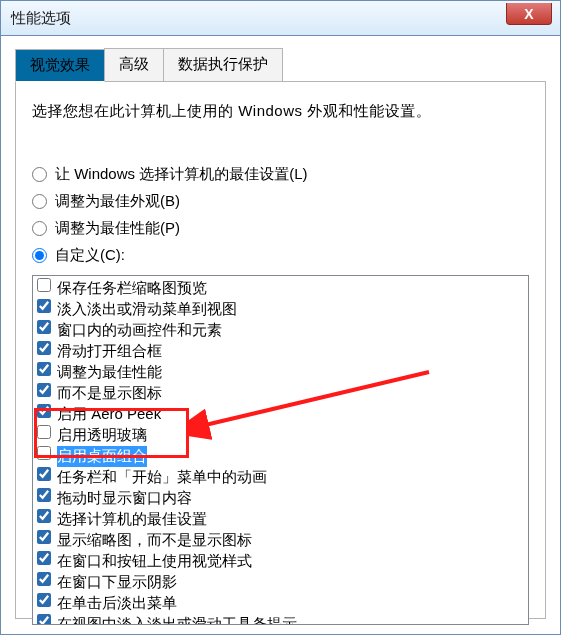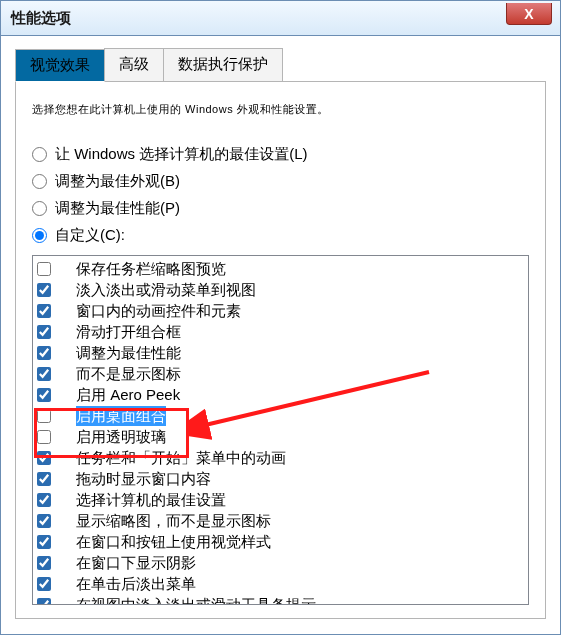"性能选项" .titlebar .title { font-weight: bold -> none }
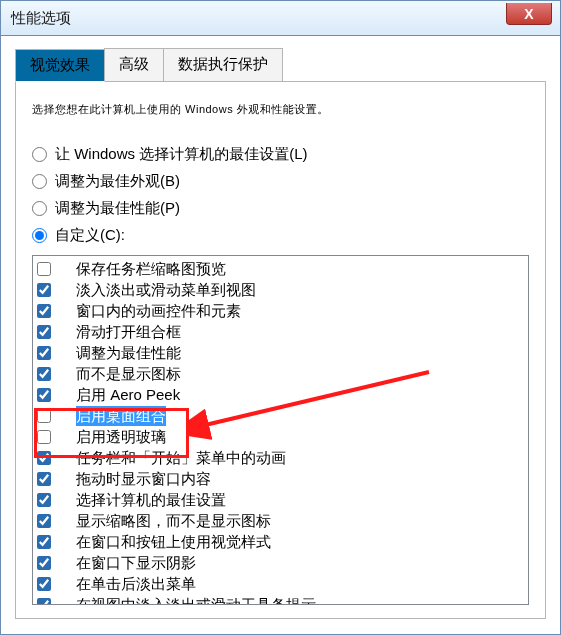"选择您想在此计算机上使用的 Windows 外观和性能设置。" .intro { font-size: 11px -> 15px; margin-bottom: 28px -> 44px }
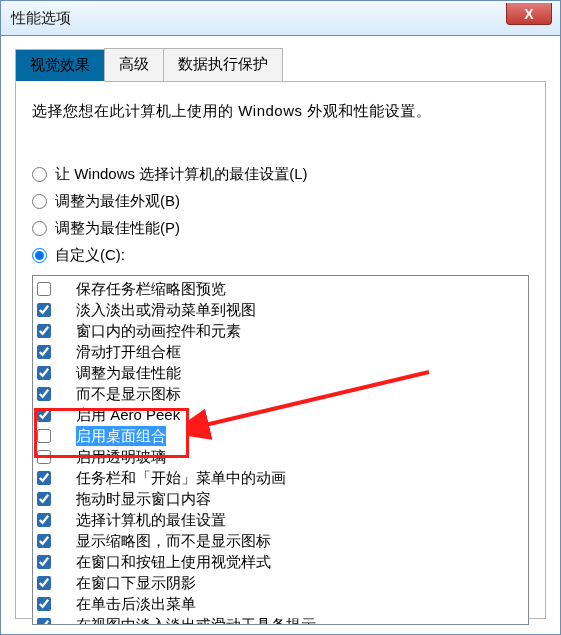"保存任务栏缩略图预览" .list-item { align-items: center -> none; gap: 19px -> none }
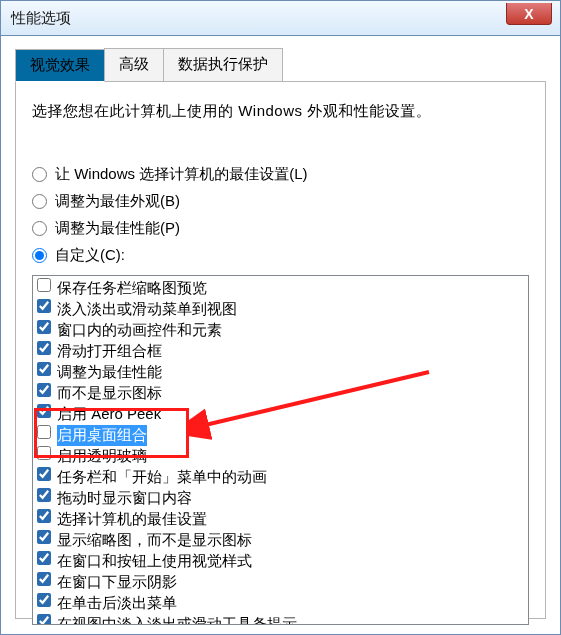"启用桌面组合" div.list-item { order: before "启用透明玻璃" -> after "启用透明玻璃" }
